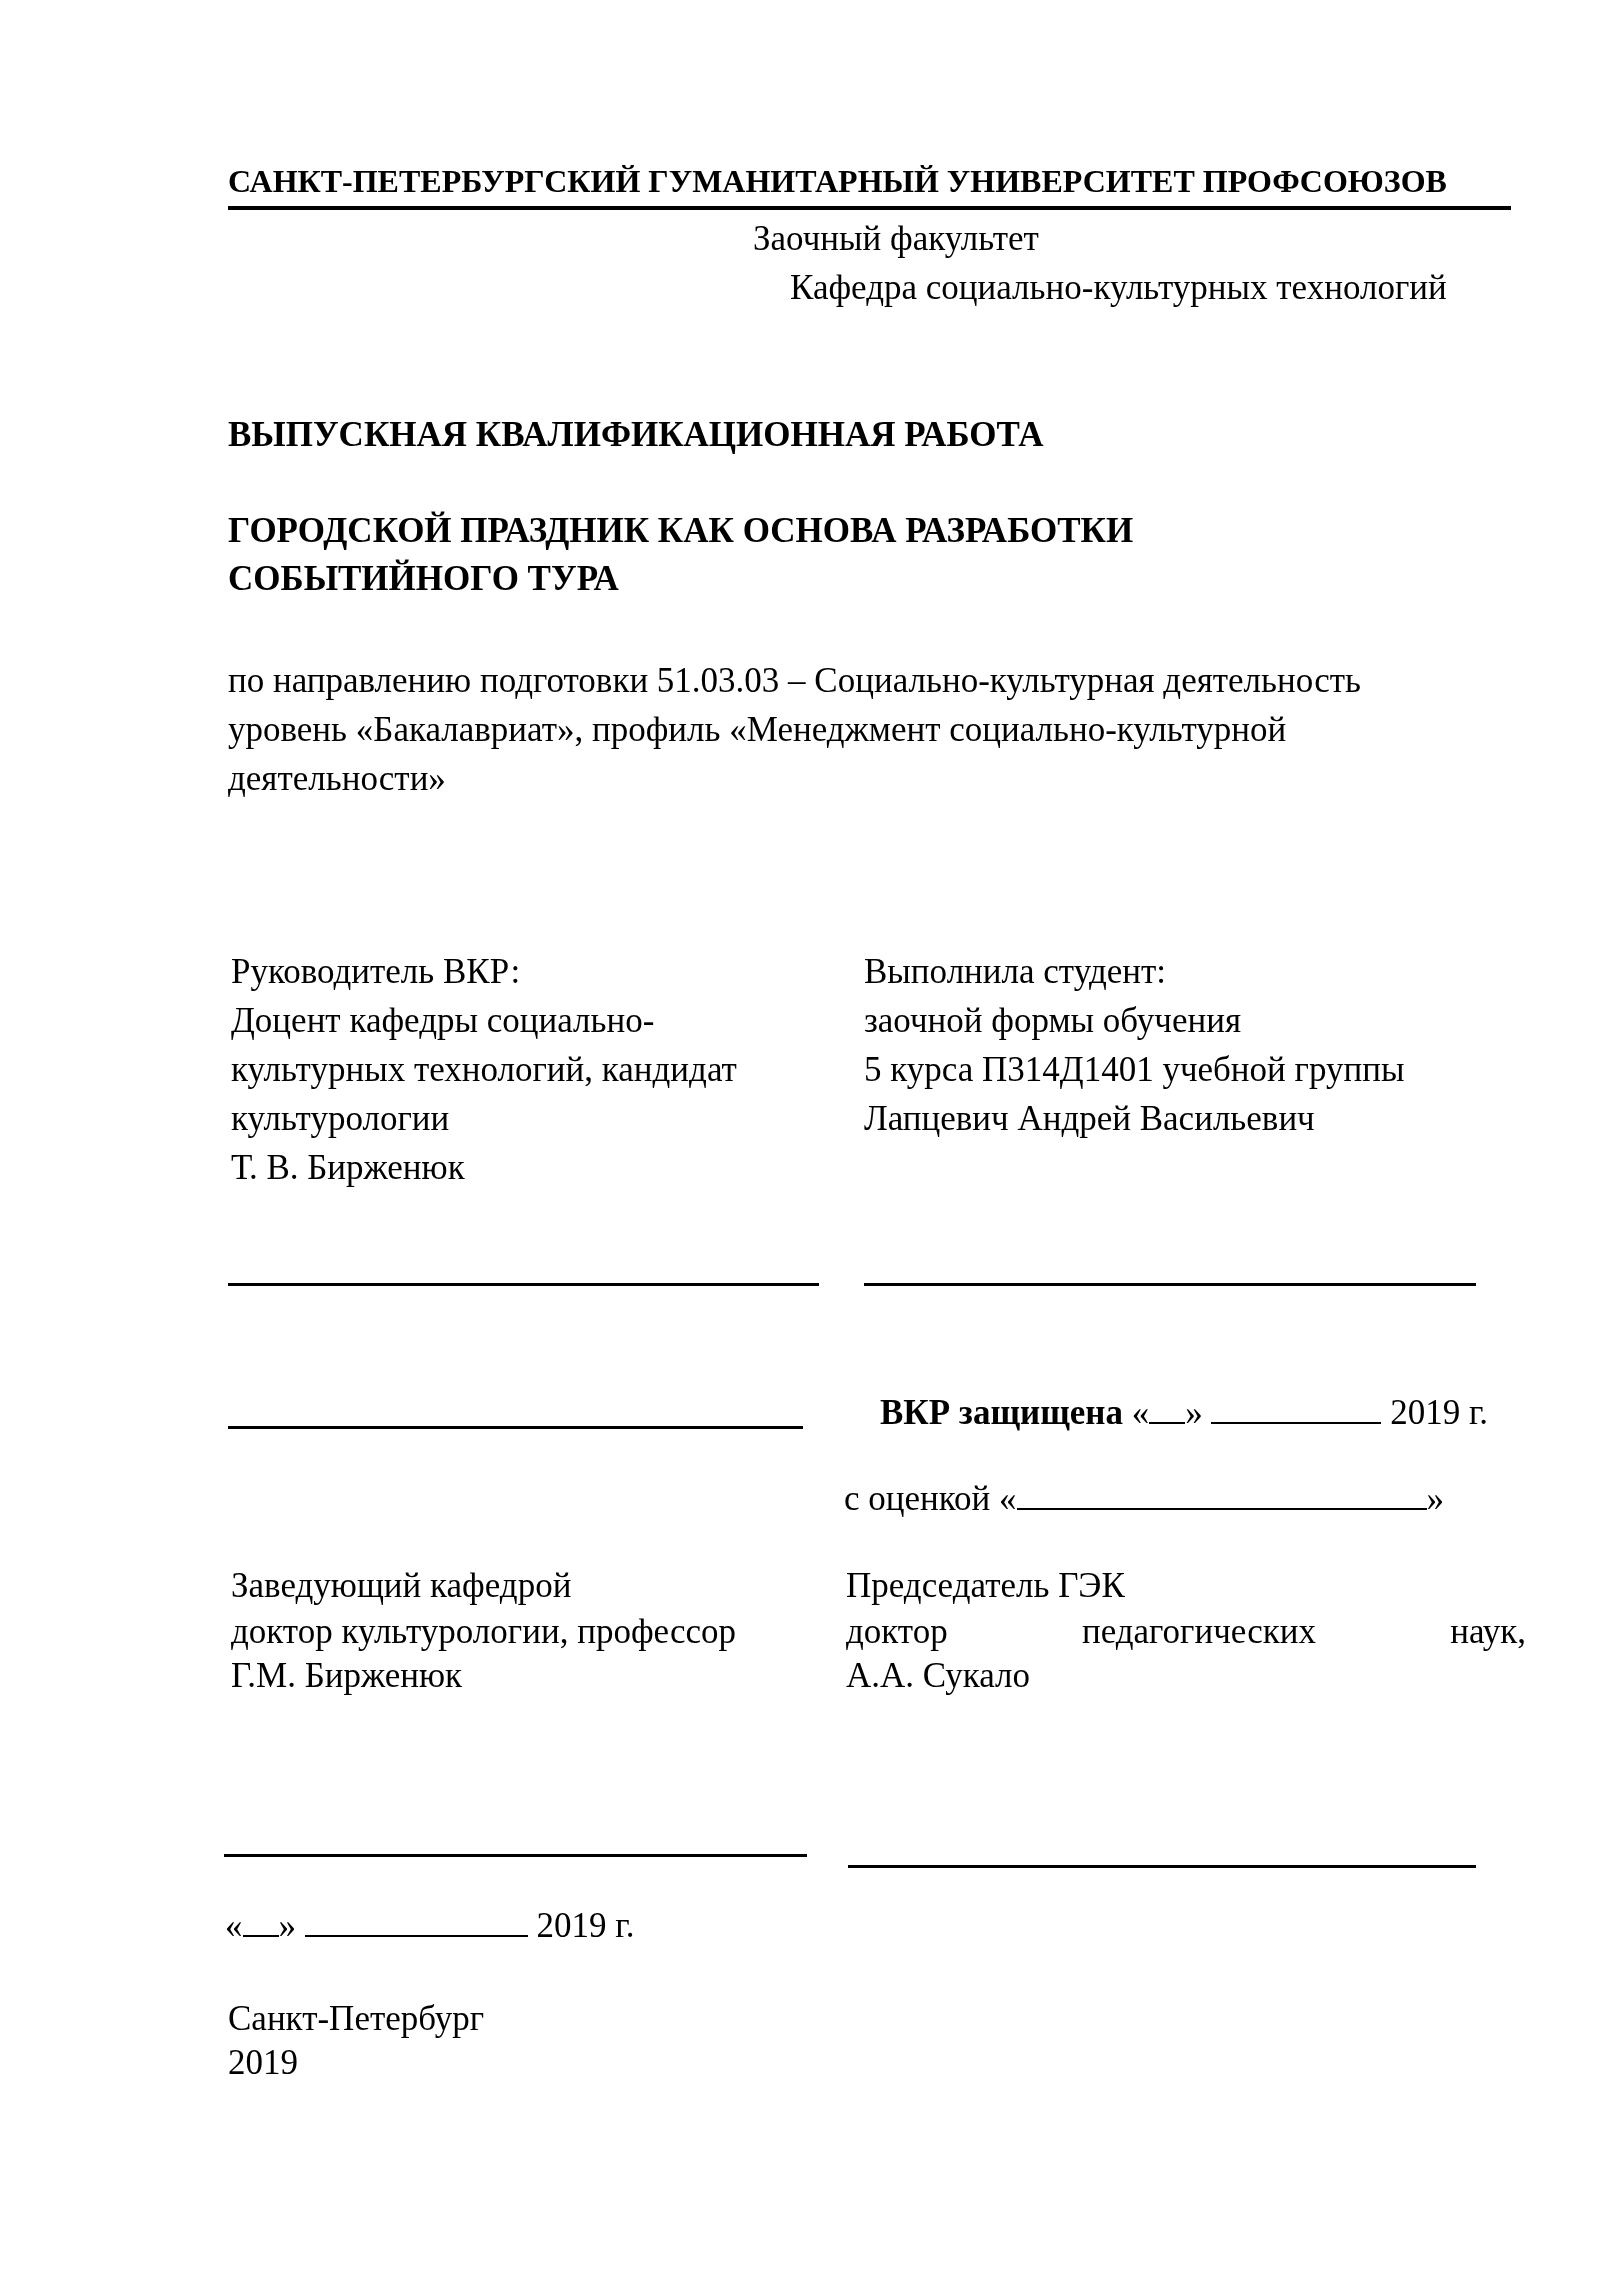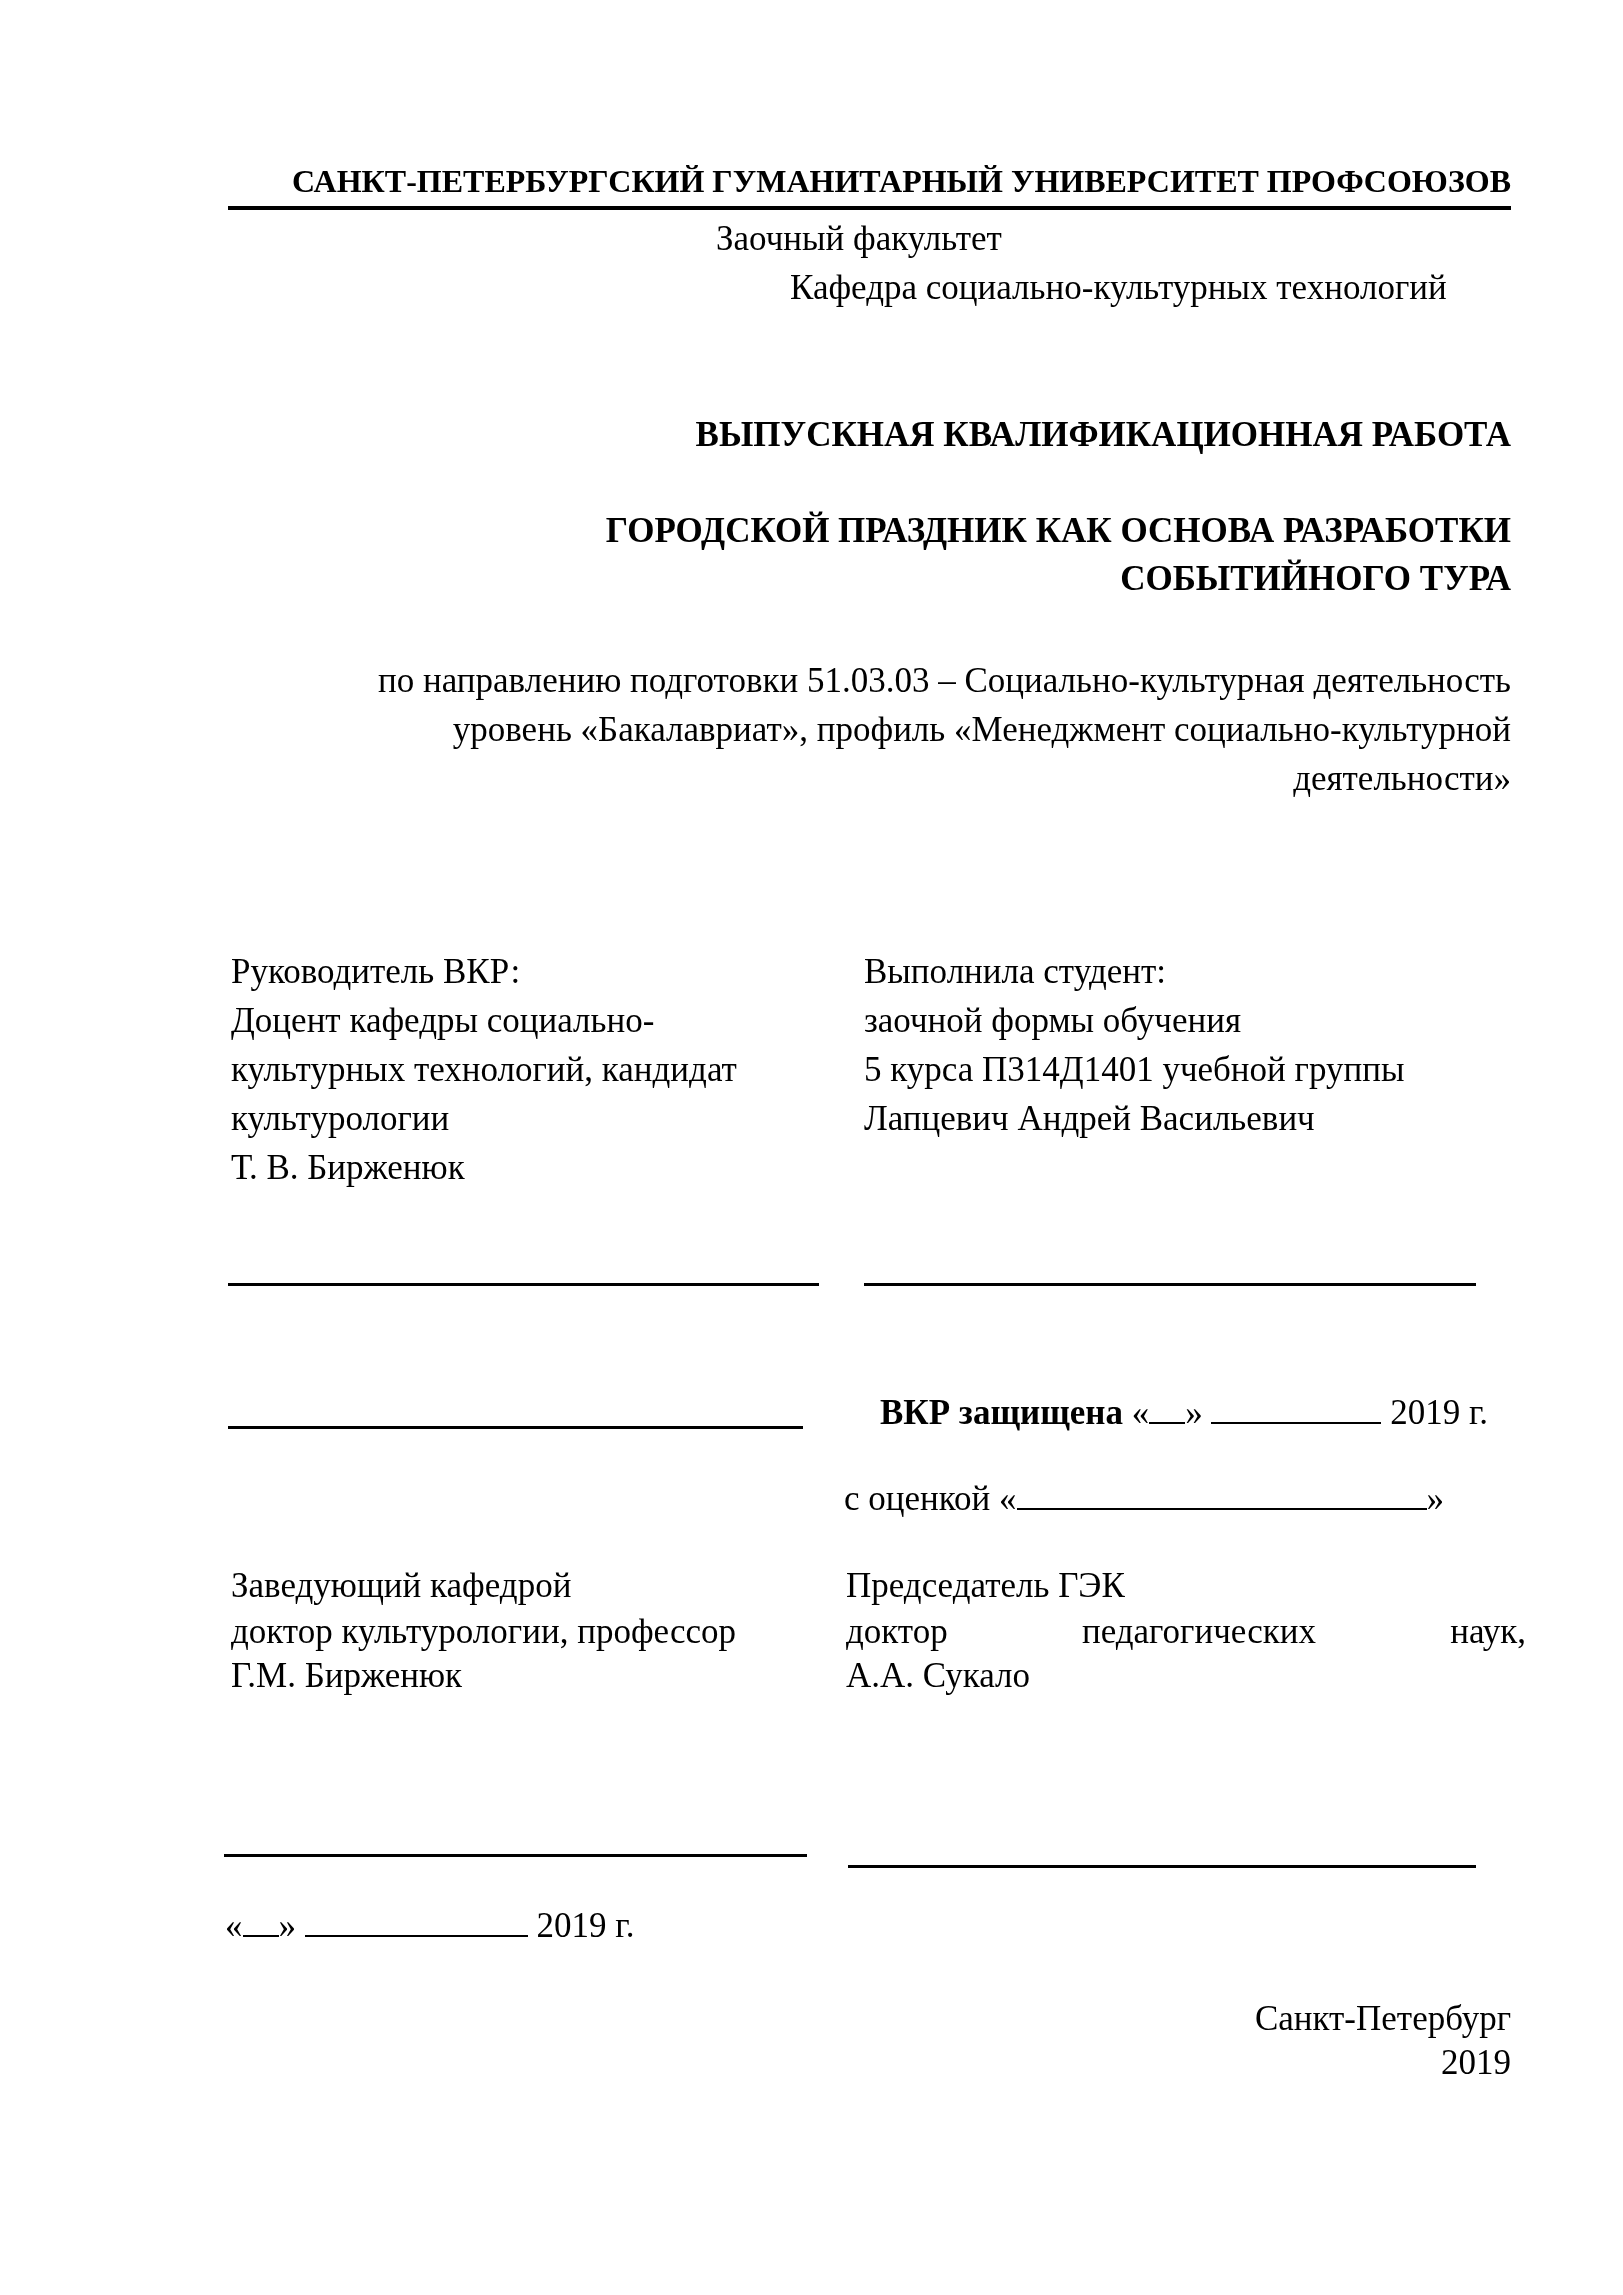"САНКТ-ПЕТЕРБУРГСКИЙ ГУМАНИТАРНЫЙ" .center { text-align: right -> left }
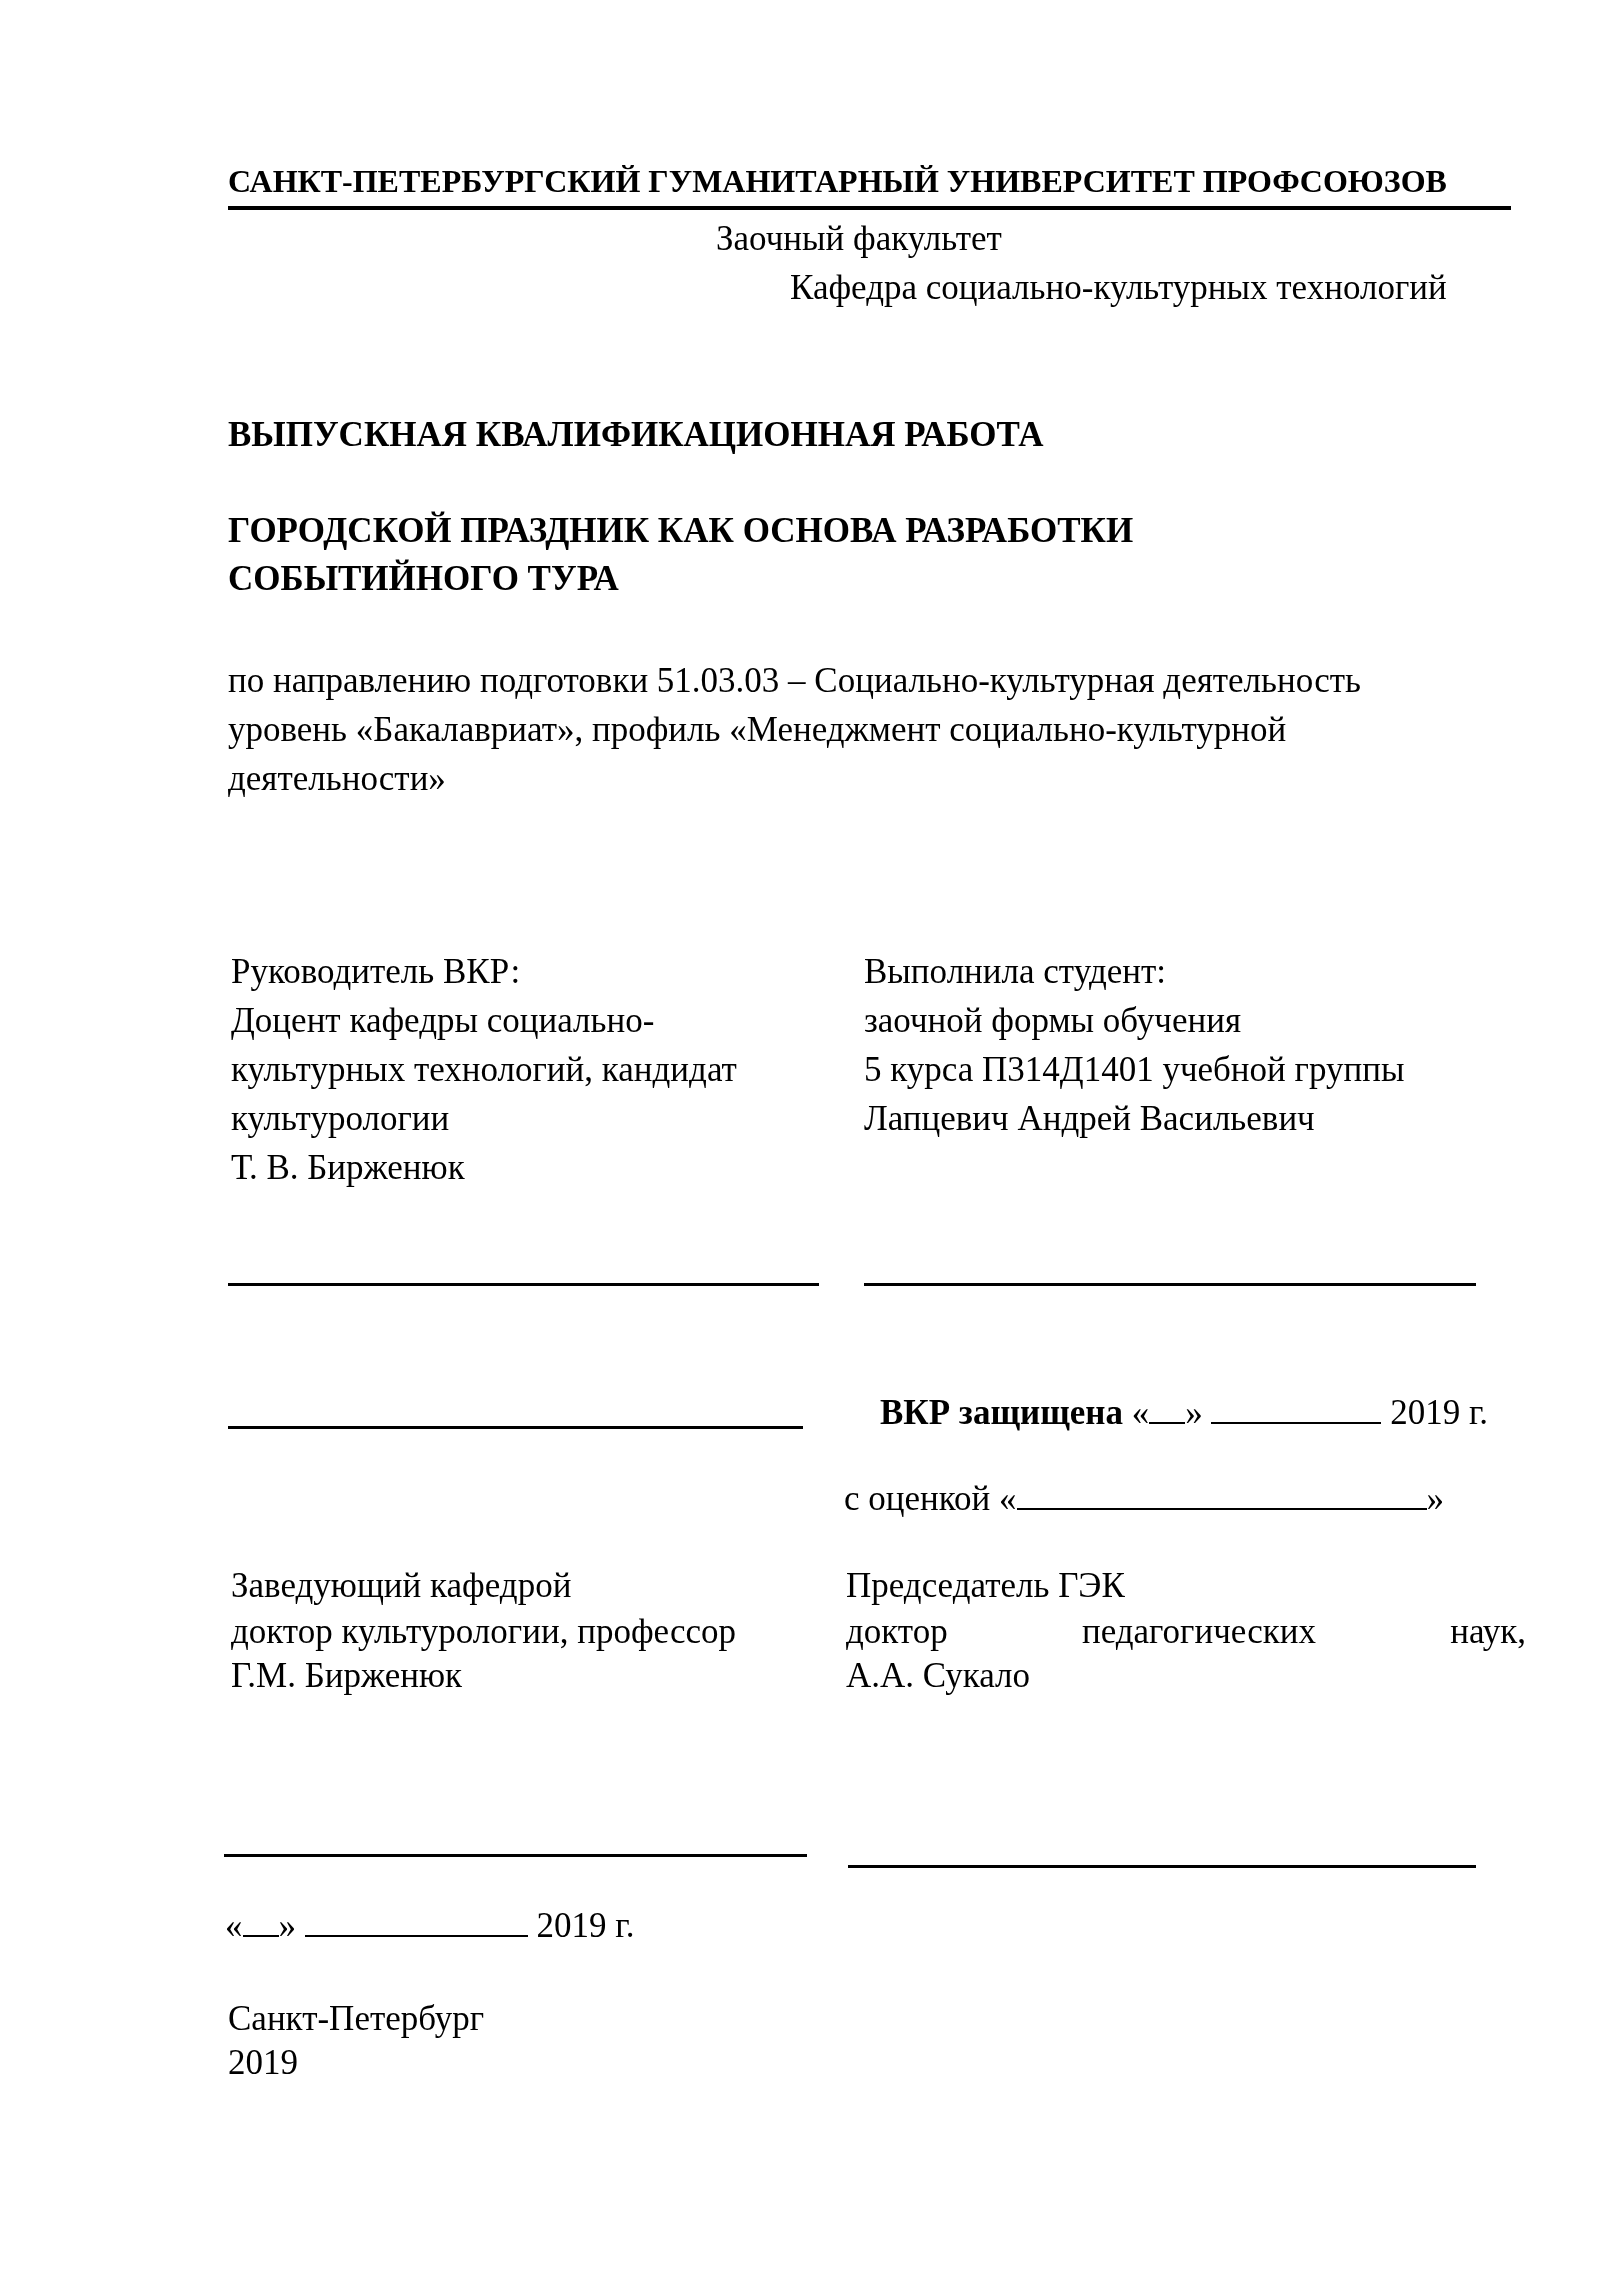"Заочный факультет" div.abs { left: 716px -> 753px }
